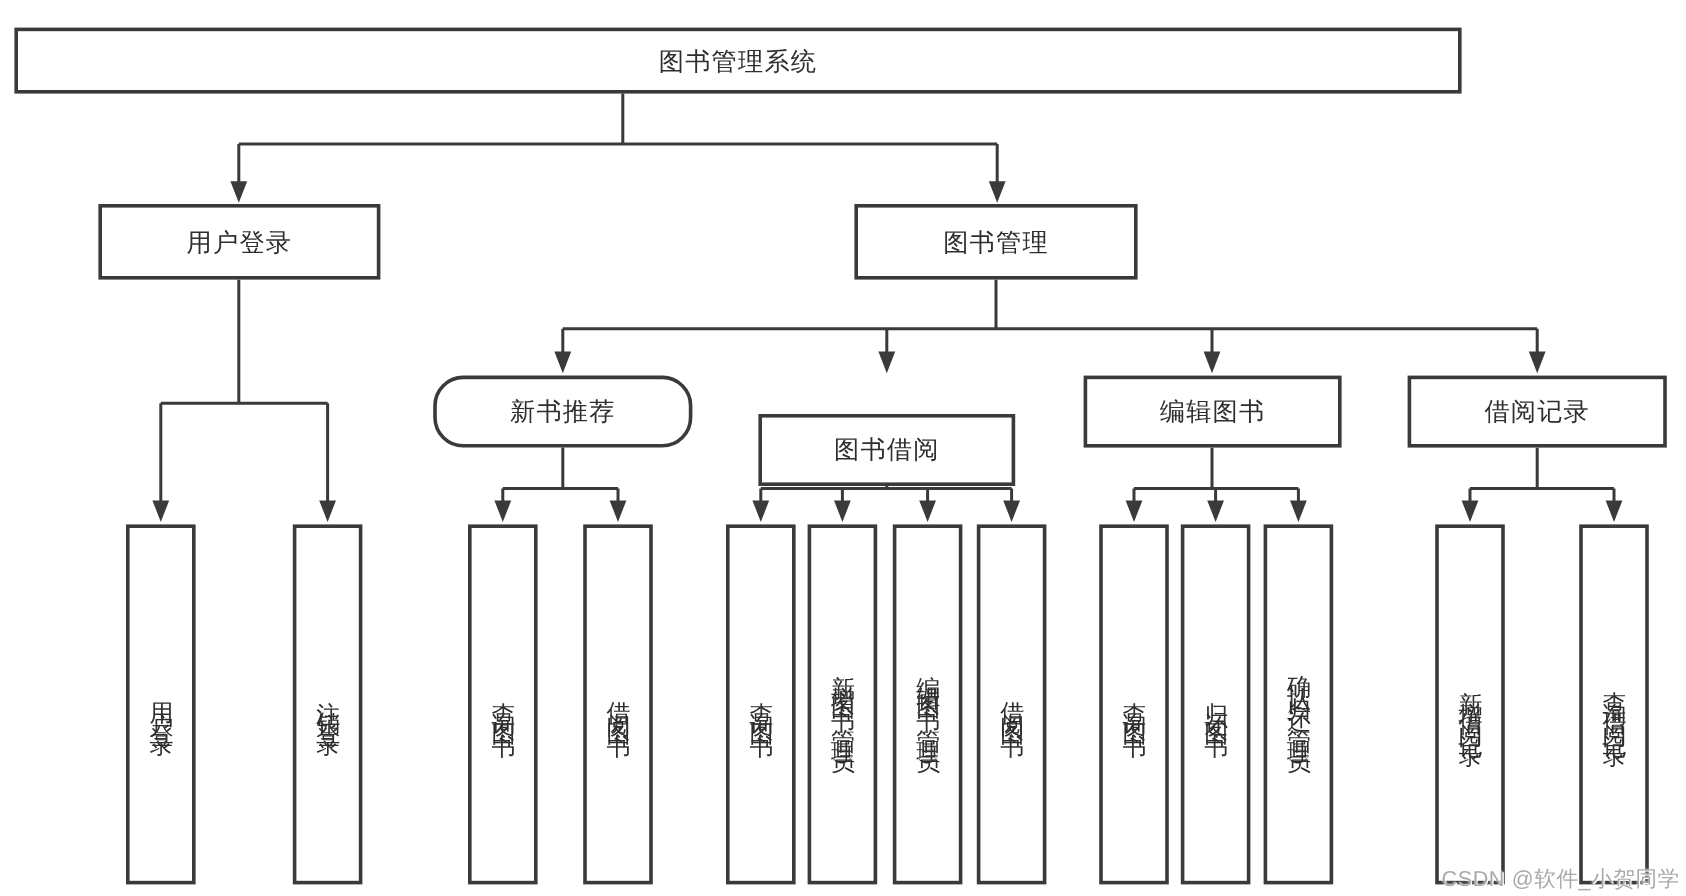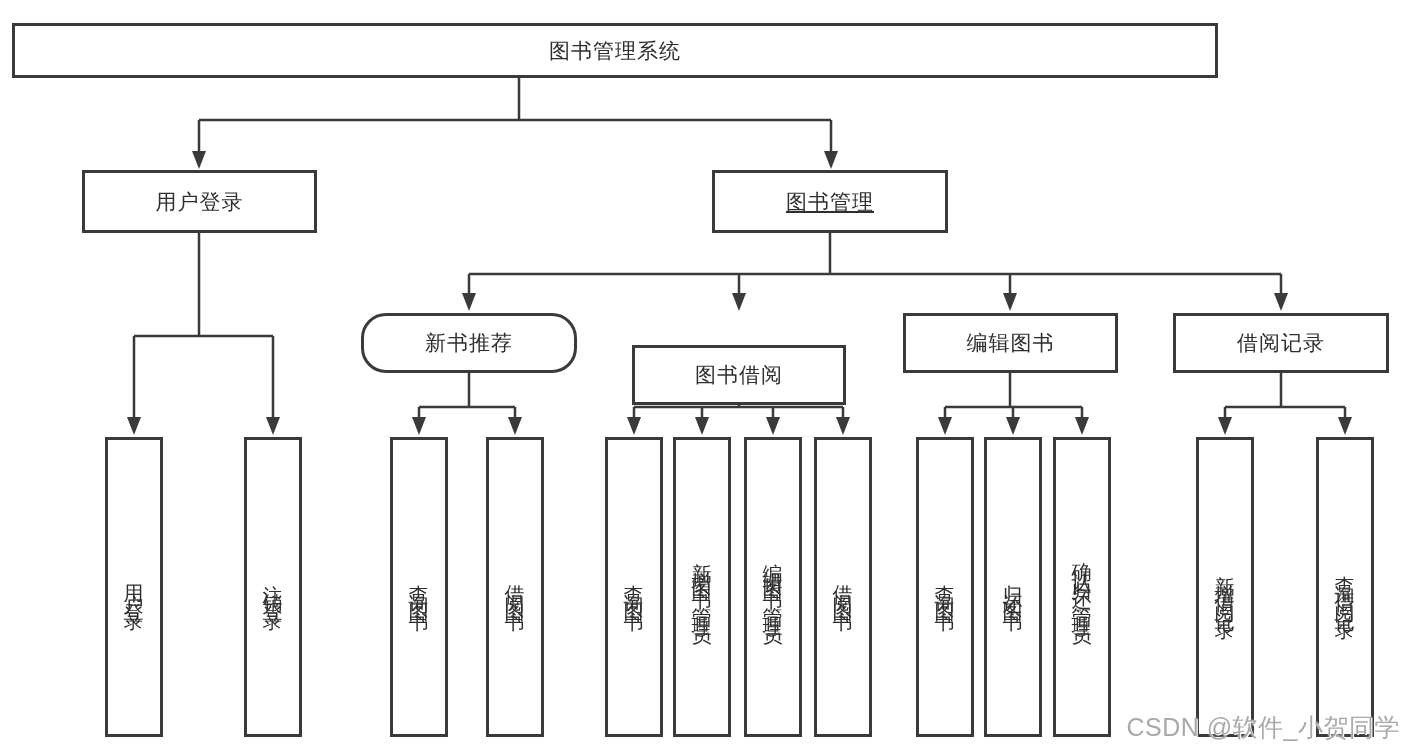"图书管理" div.node { text-decoration: underline -> none }
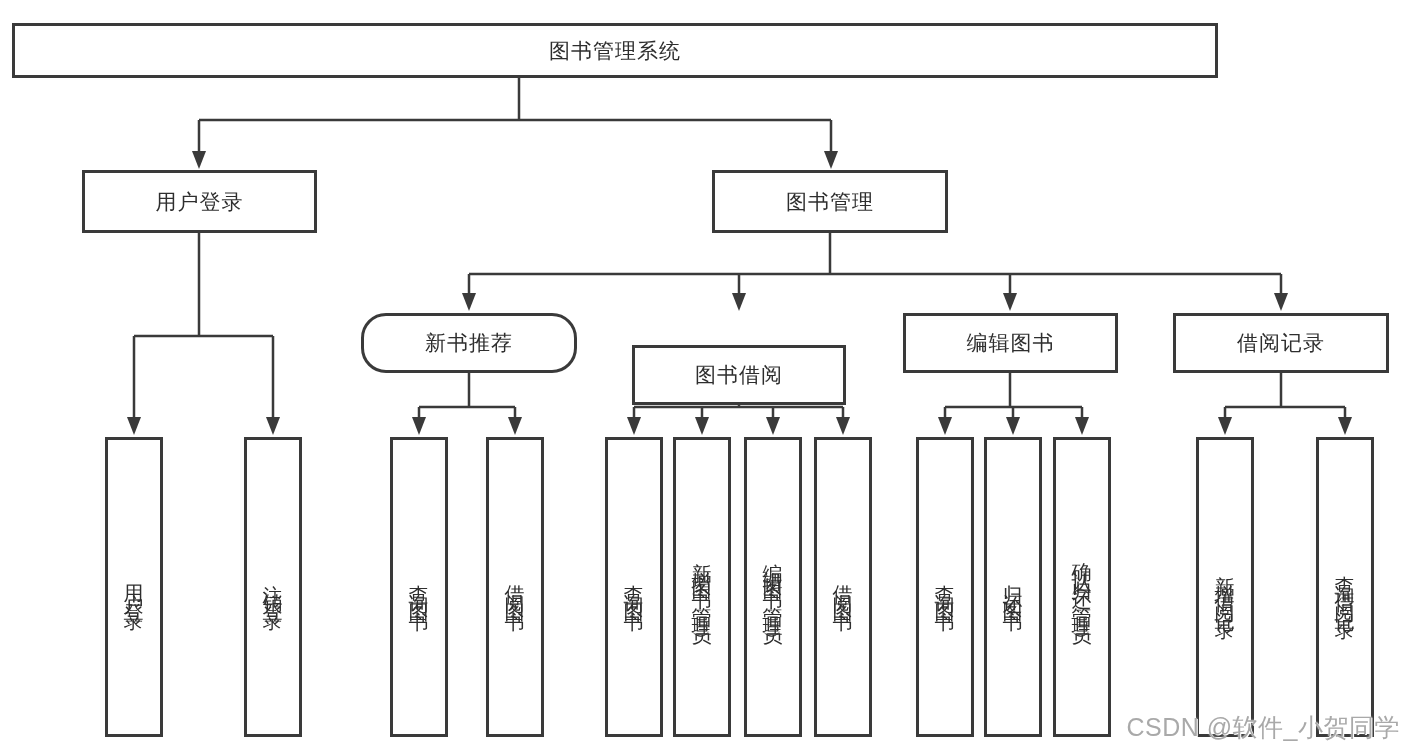"CSDN @软件_小贺同学" .watermark { font-size: 25px -> 18px }
